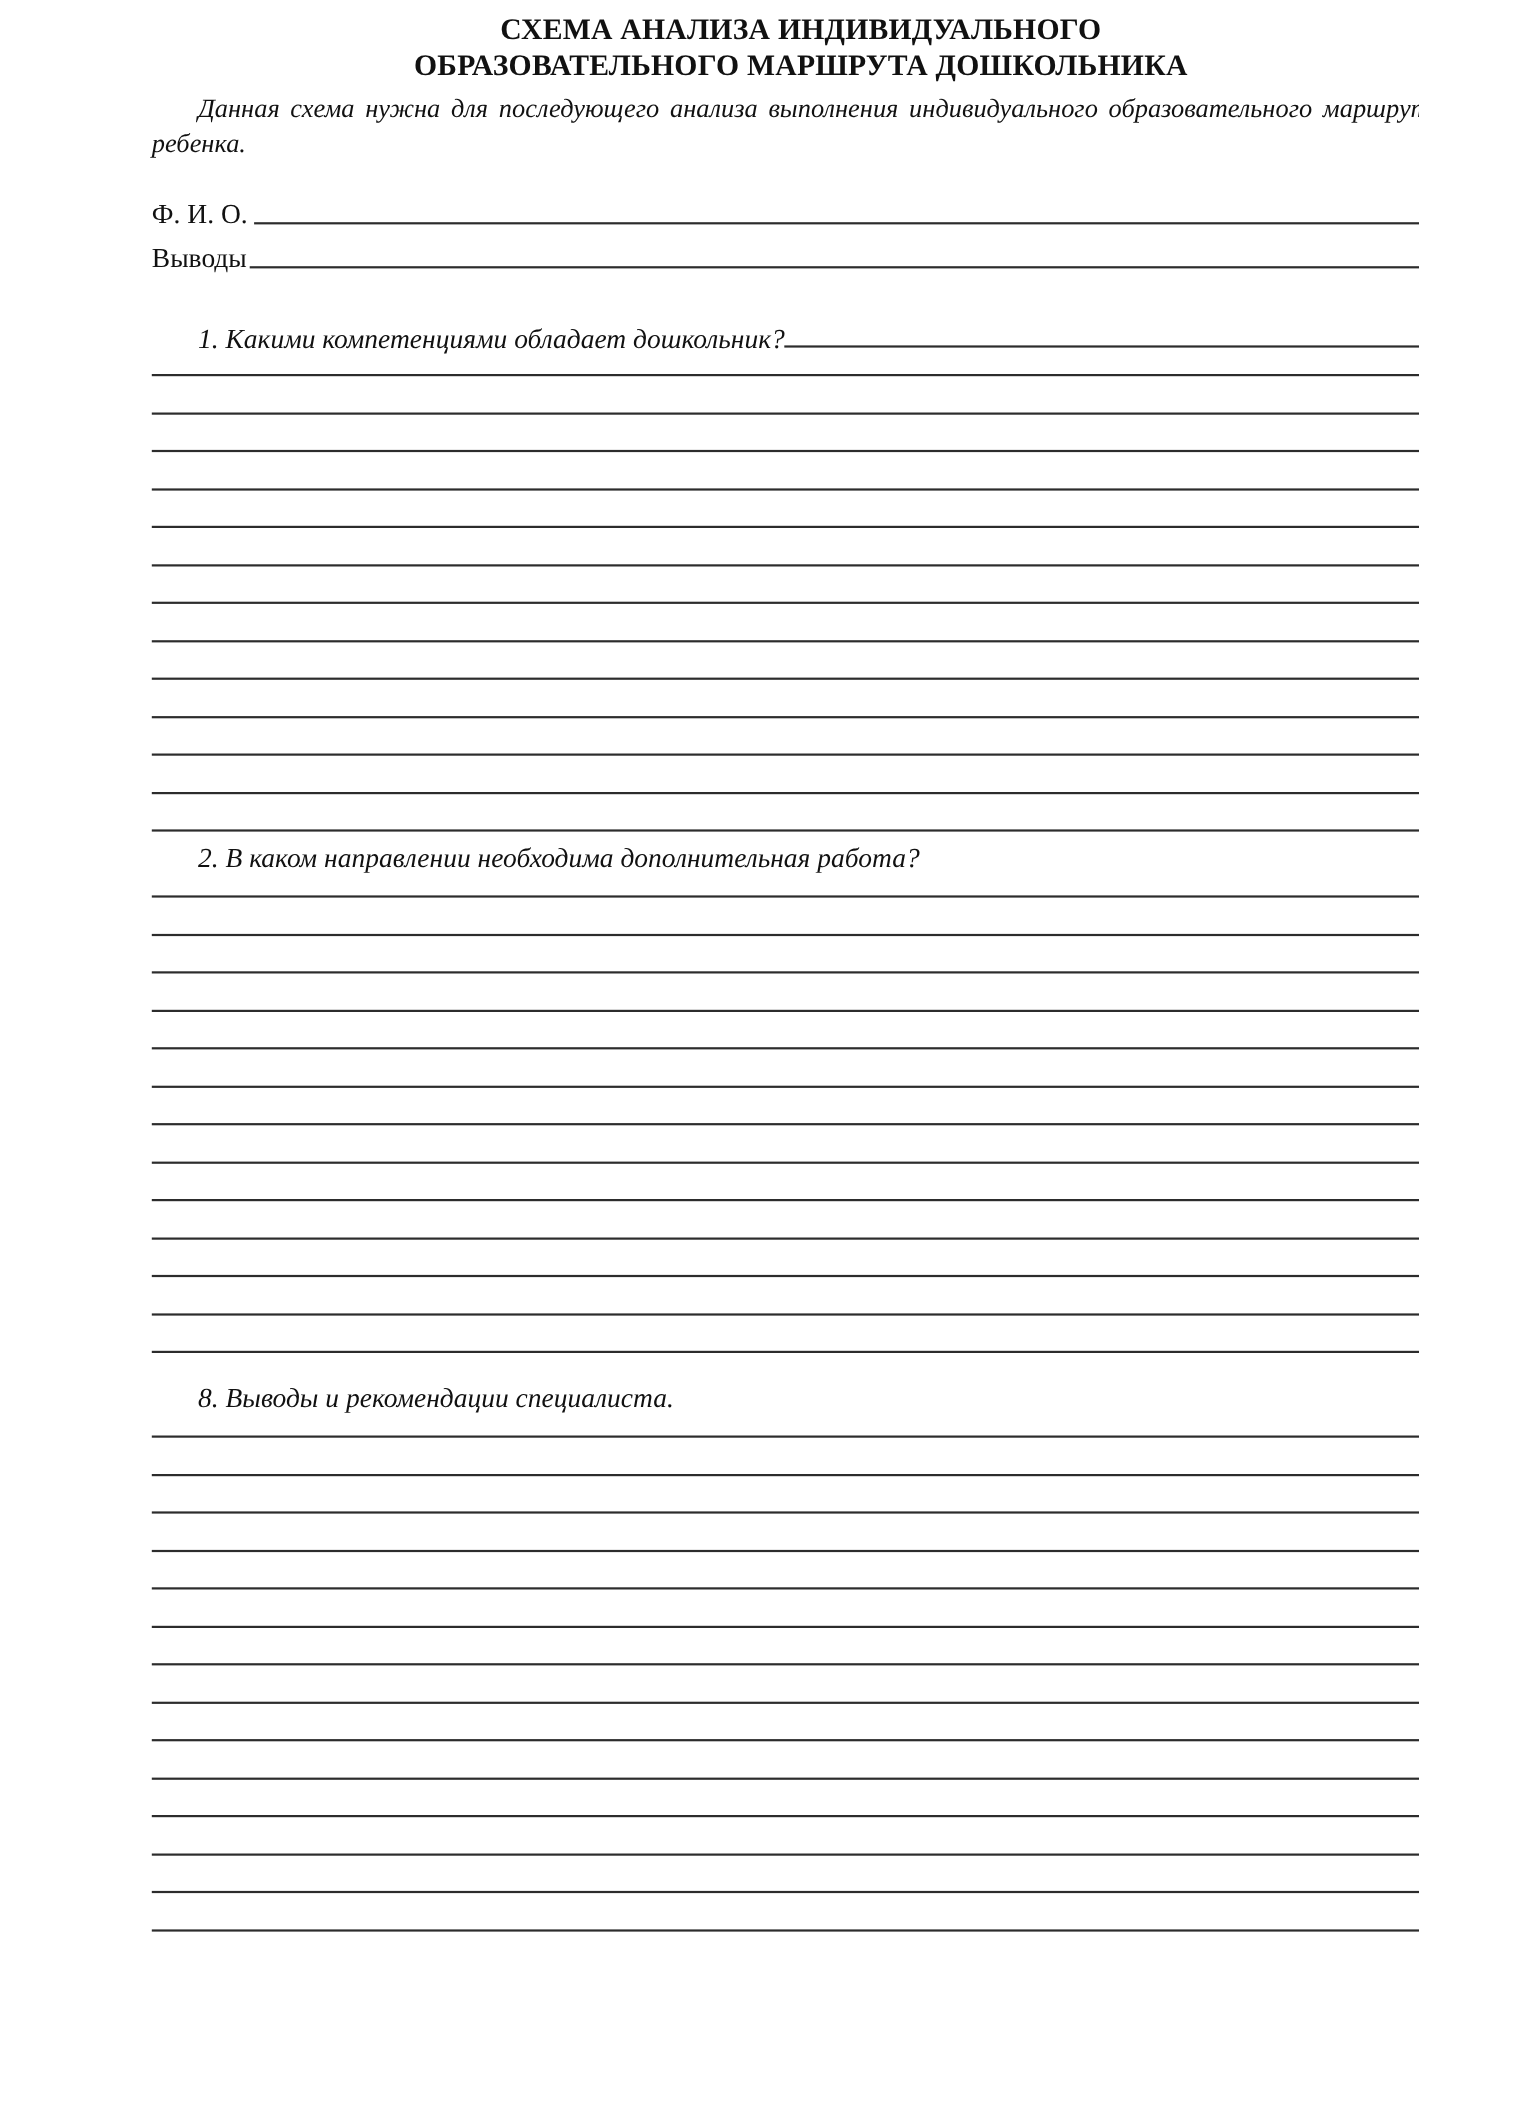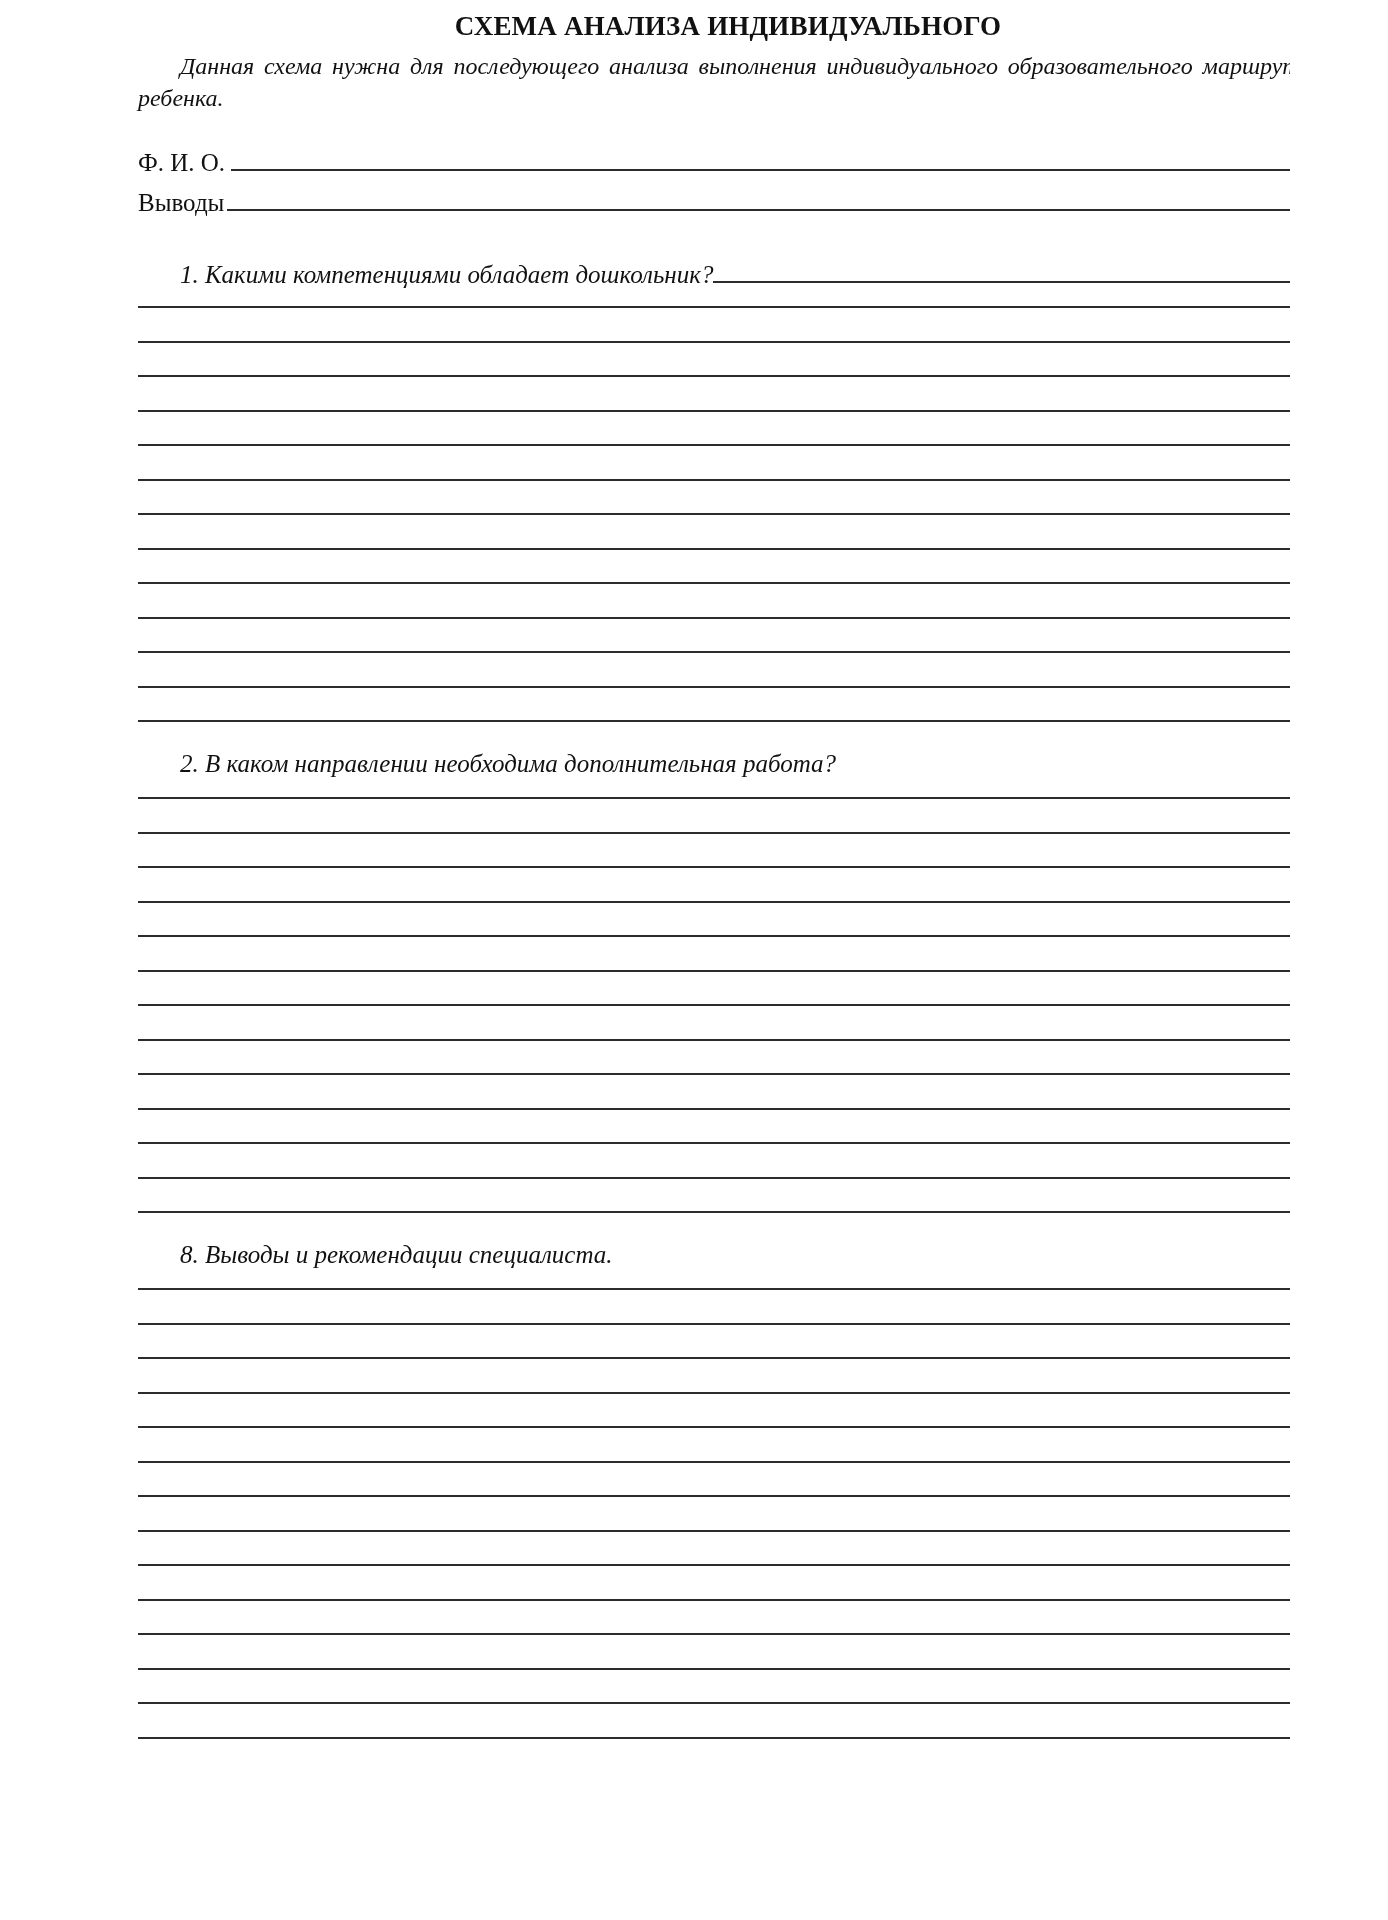"ОБРАЗОВАТЕЛЬНОГО МАРШРУТА ДОШКОЛЬНИКА" span.t-line { html: none -> <span>ОБРАЗОВАТЕЛЬНОГО МАРШРУТА ДОШКОЛЬНИКА</span> }
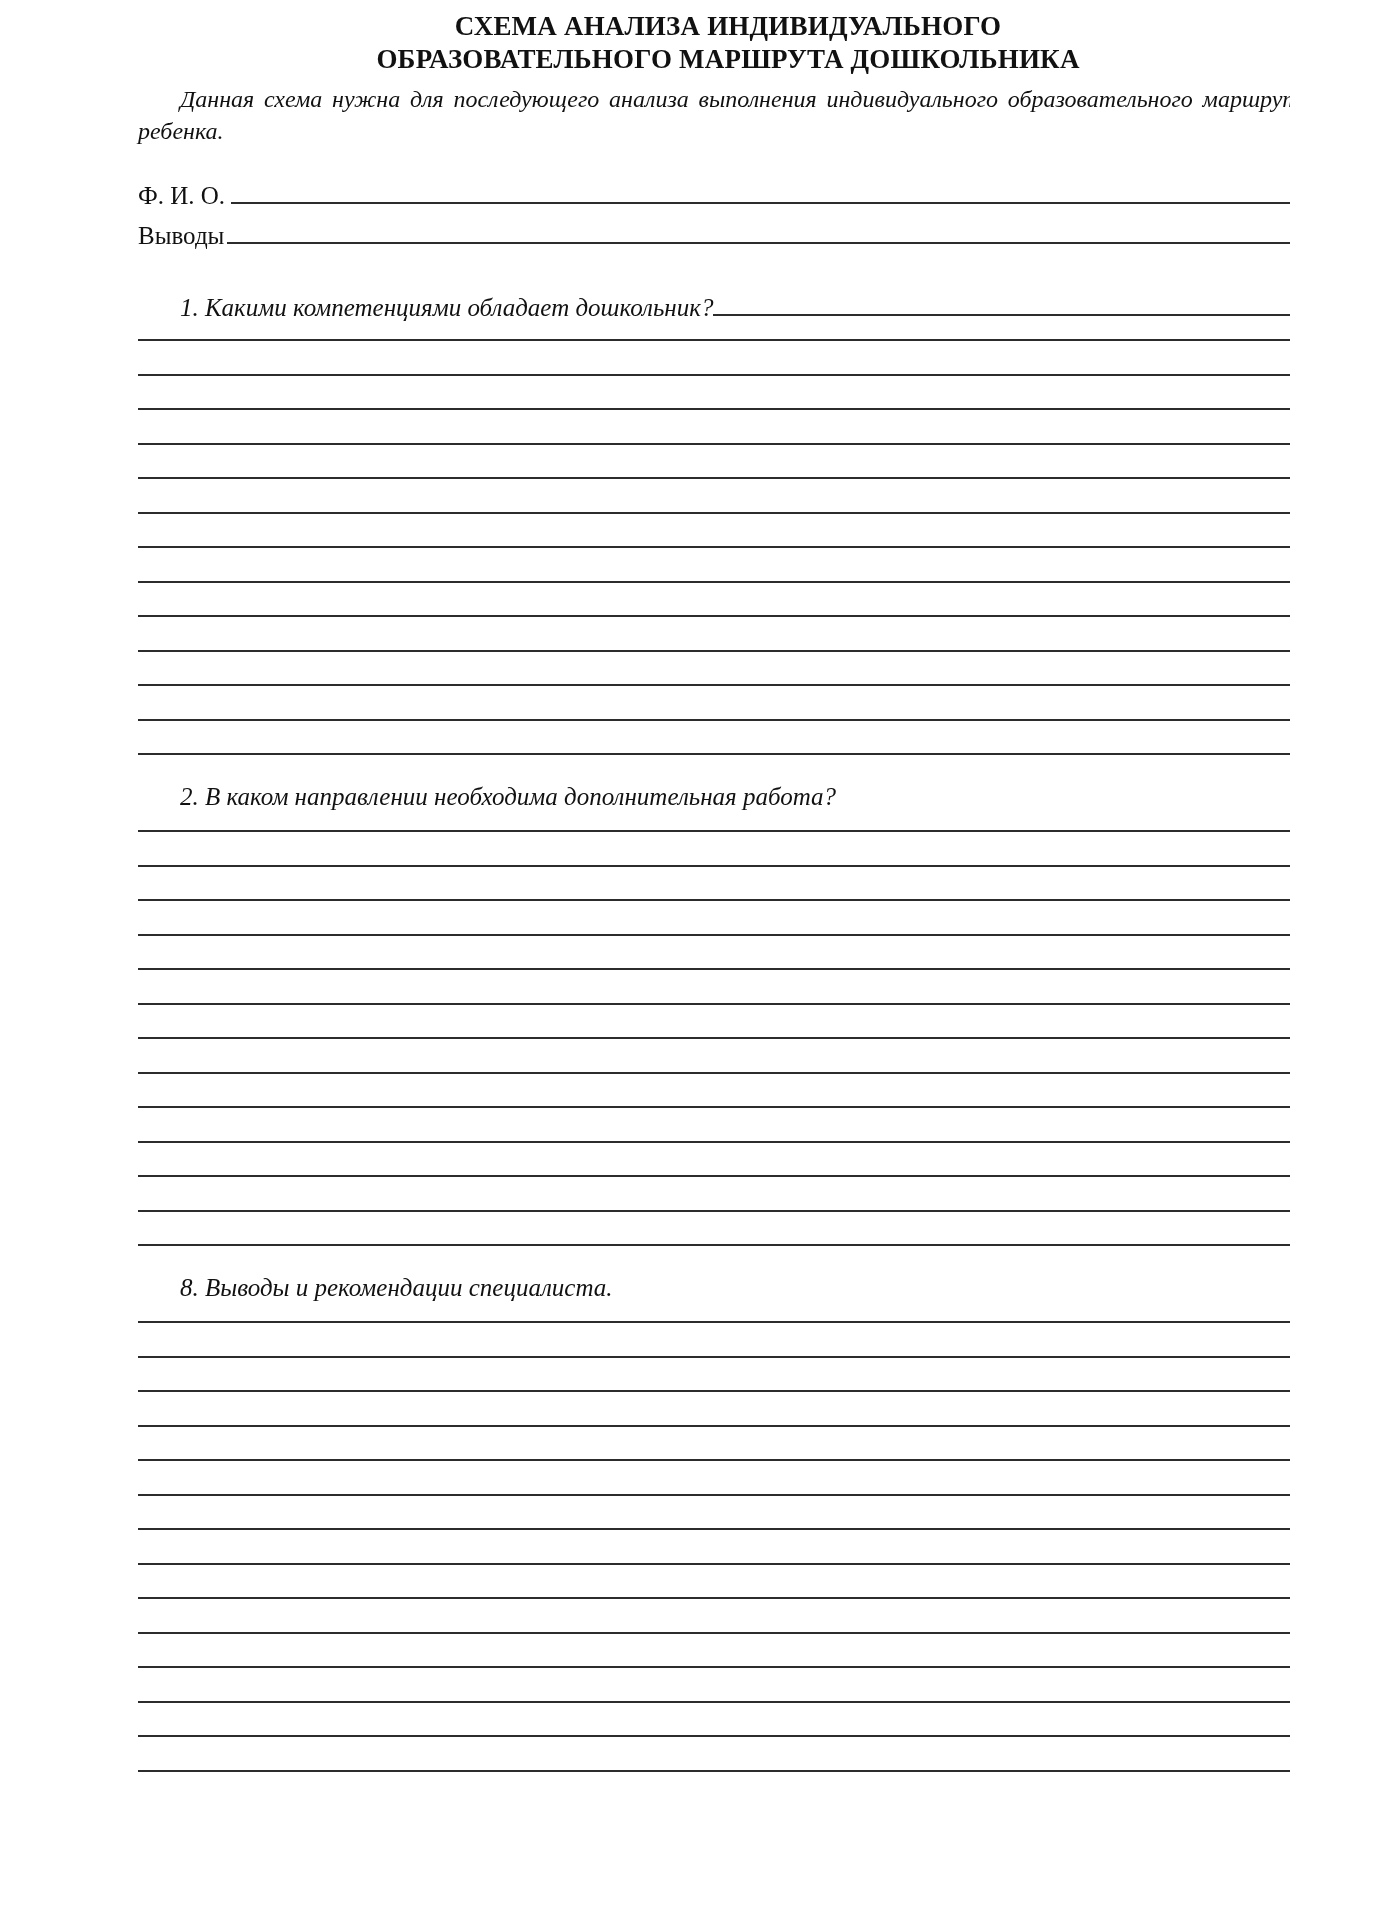"2. В каком направлении необходима" .q2 { margin-top: 27px -> 10px }
